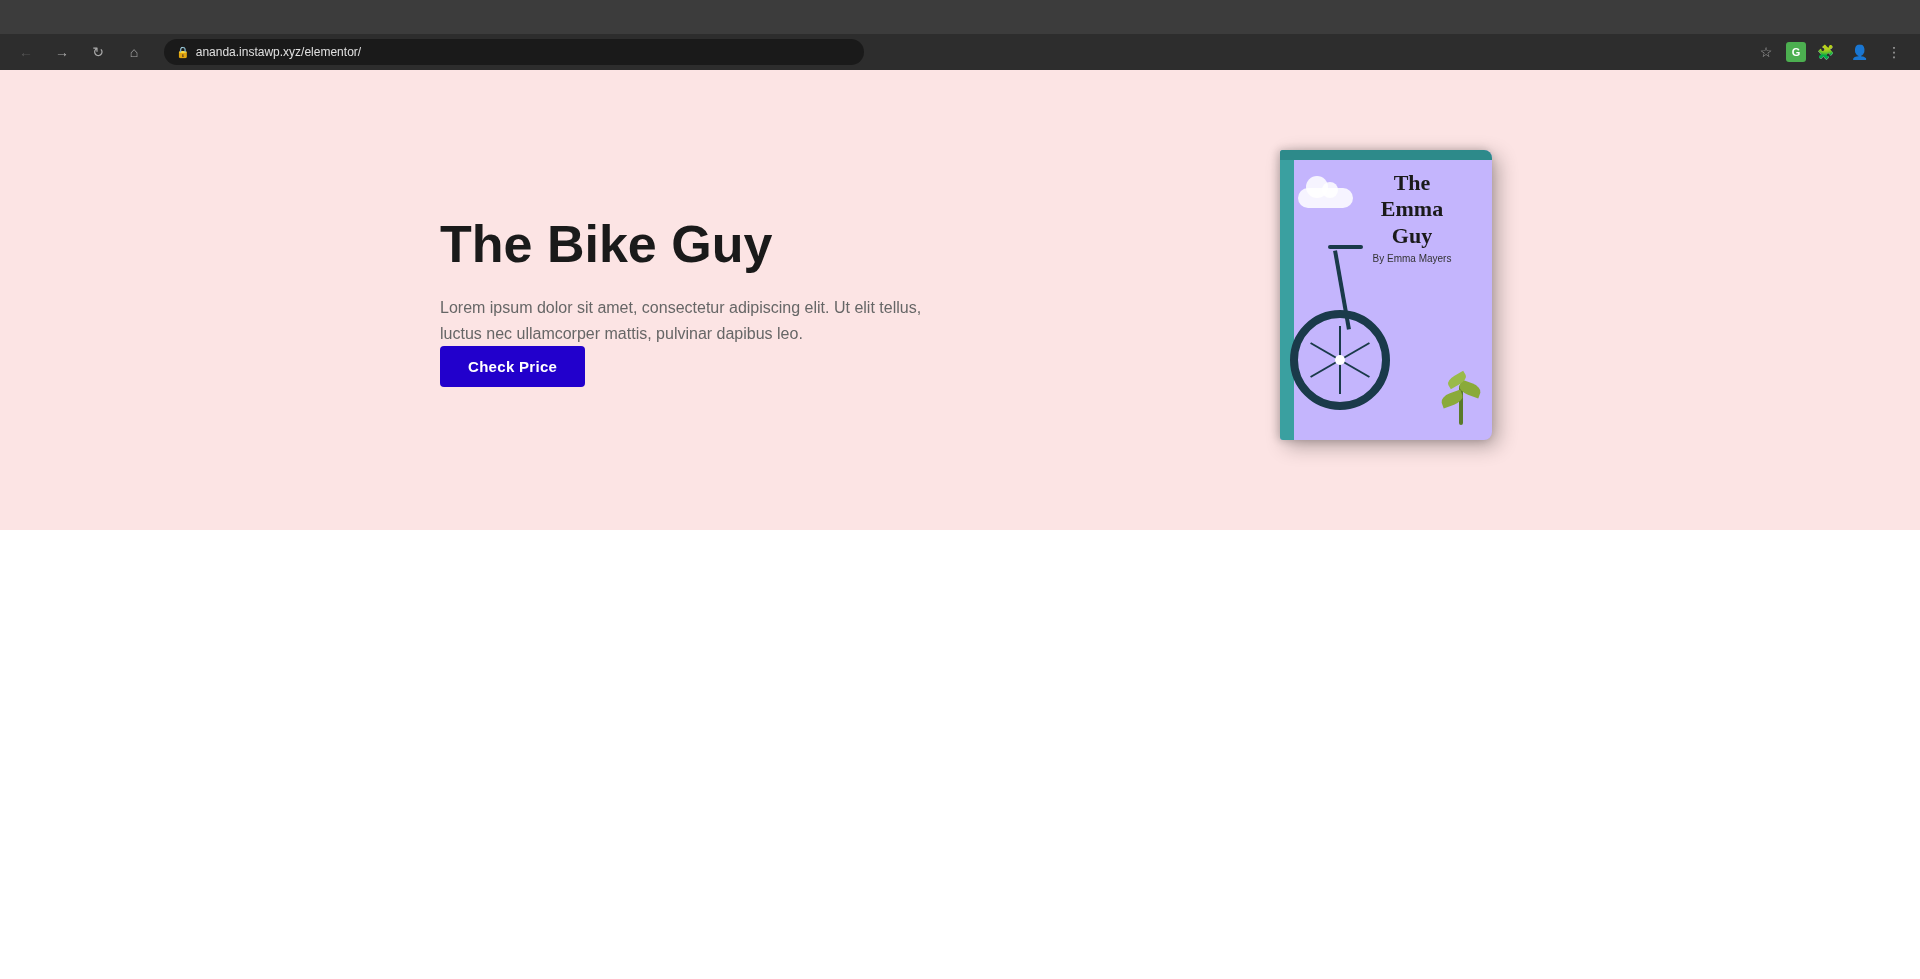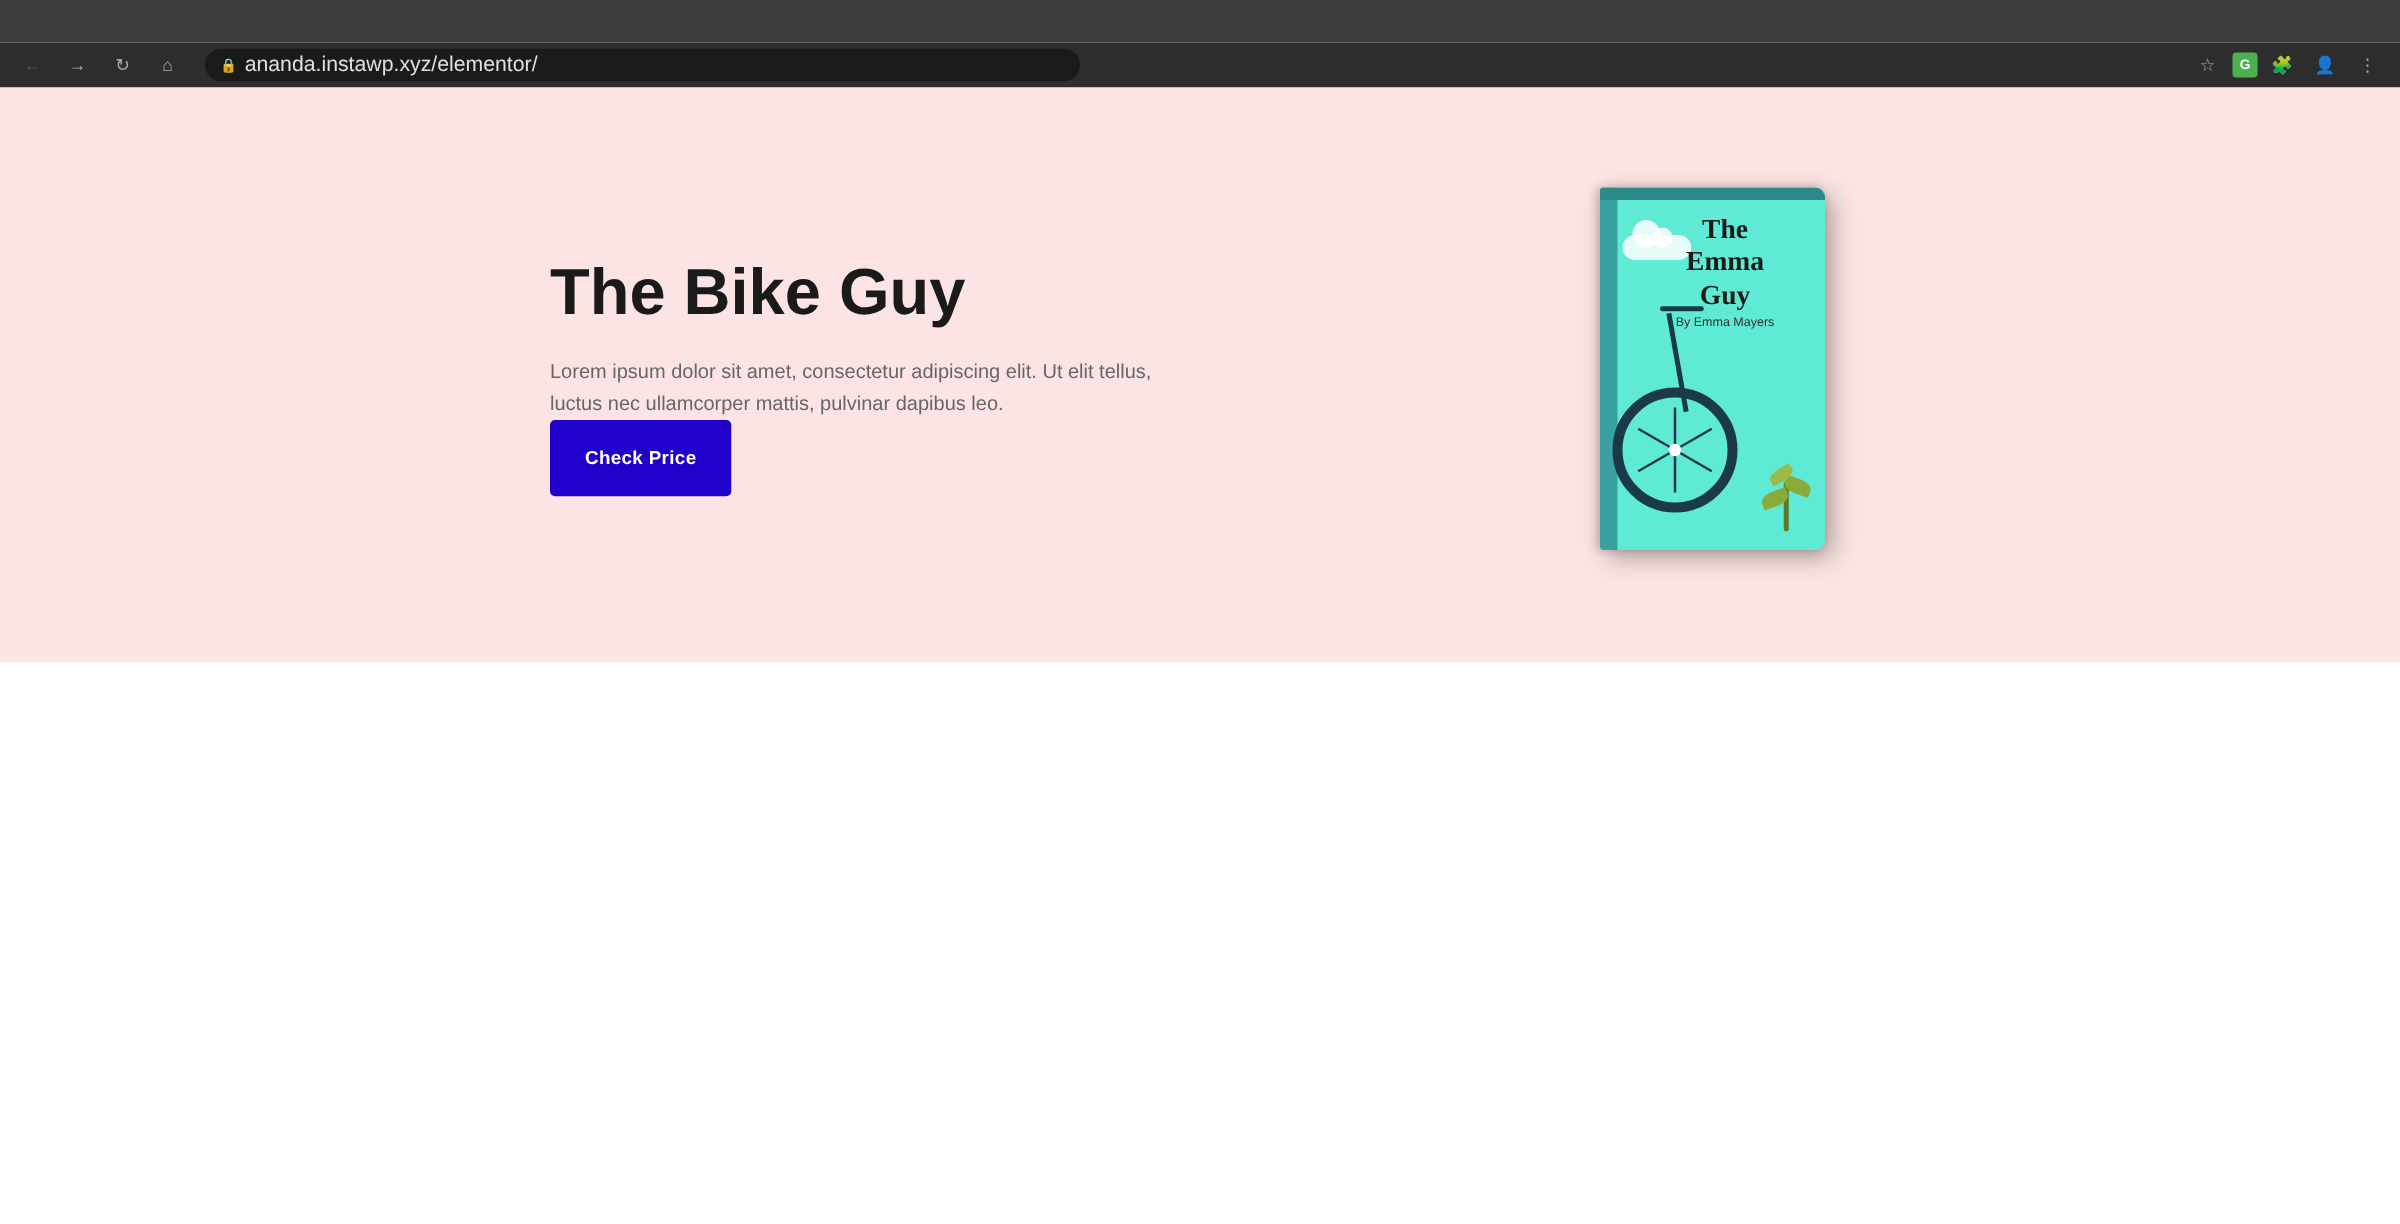"ananda.instawp.xyz/elementor/" .address-bar .url-text { font-size: 17px -> 12px }
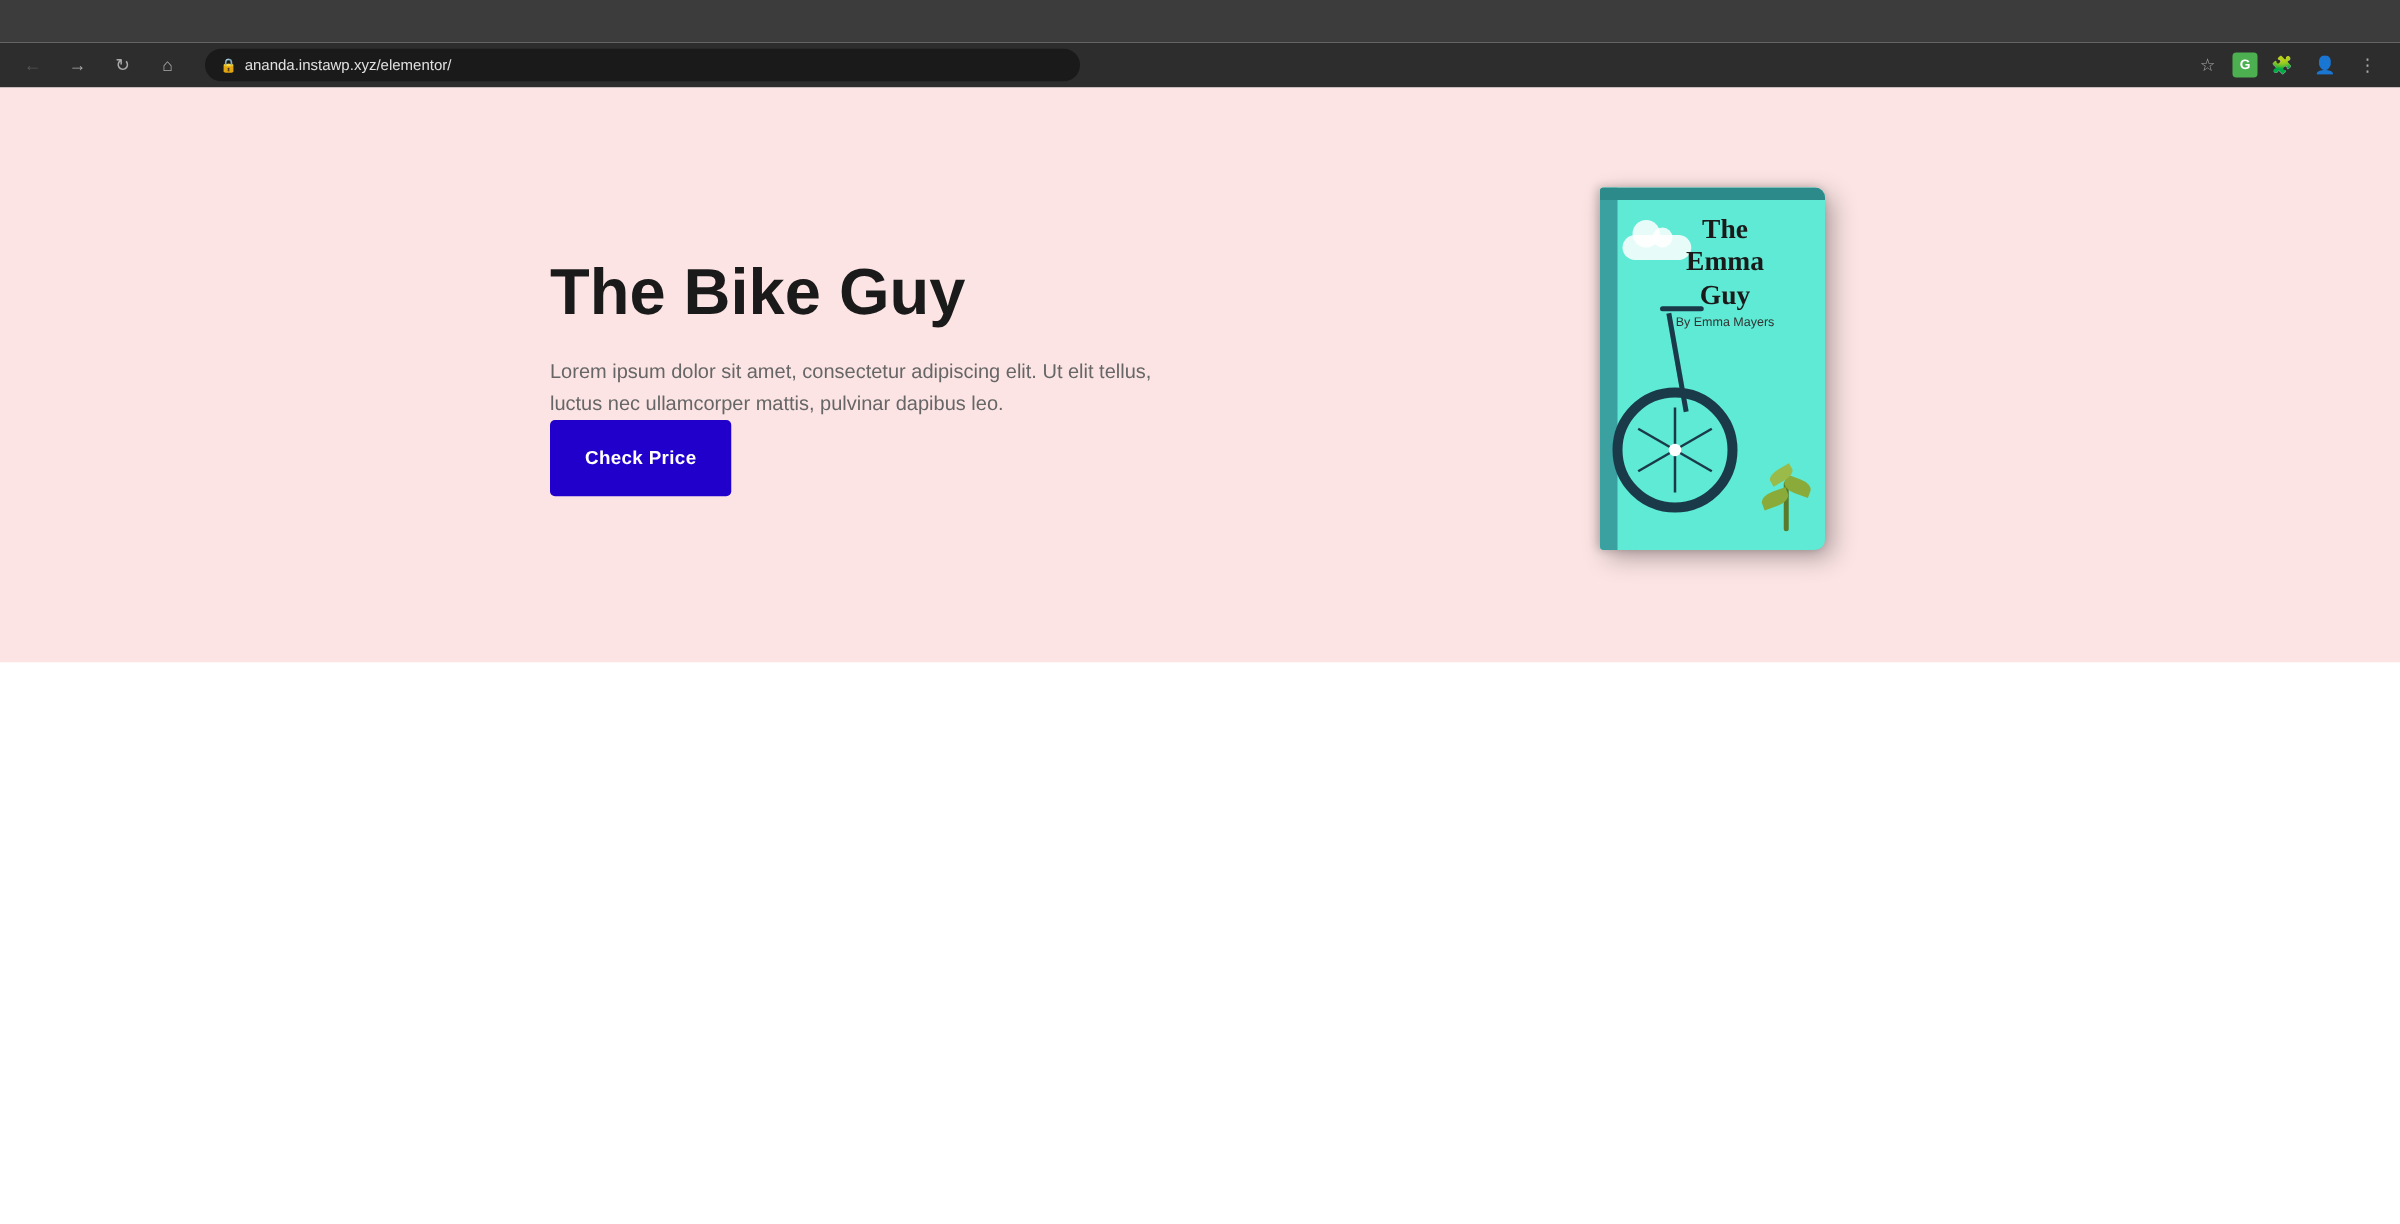"The" .book { background: #5eead4 -> #c4b5fd; width: 180px -> 212px }
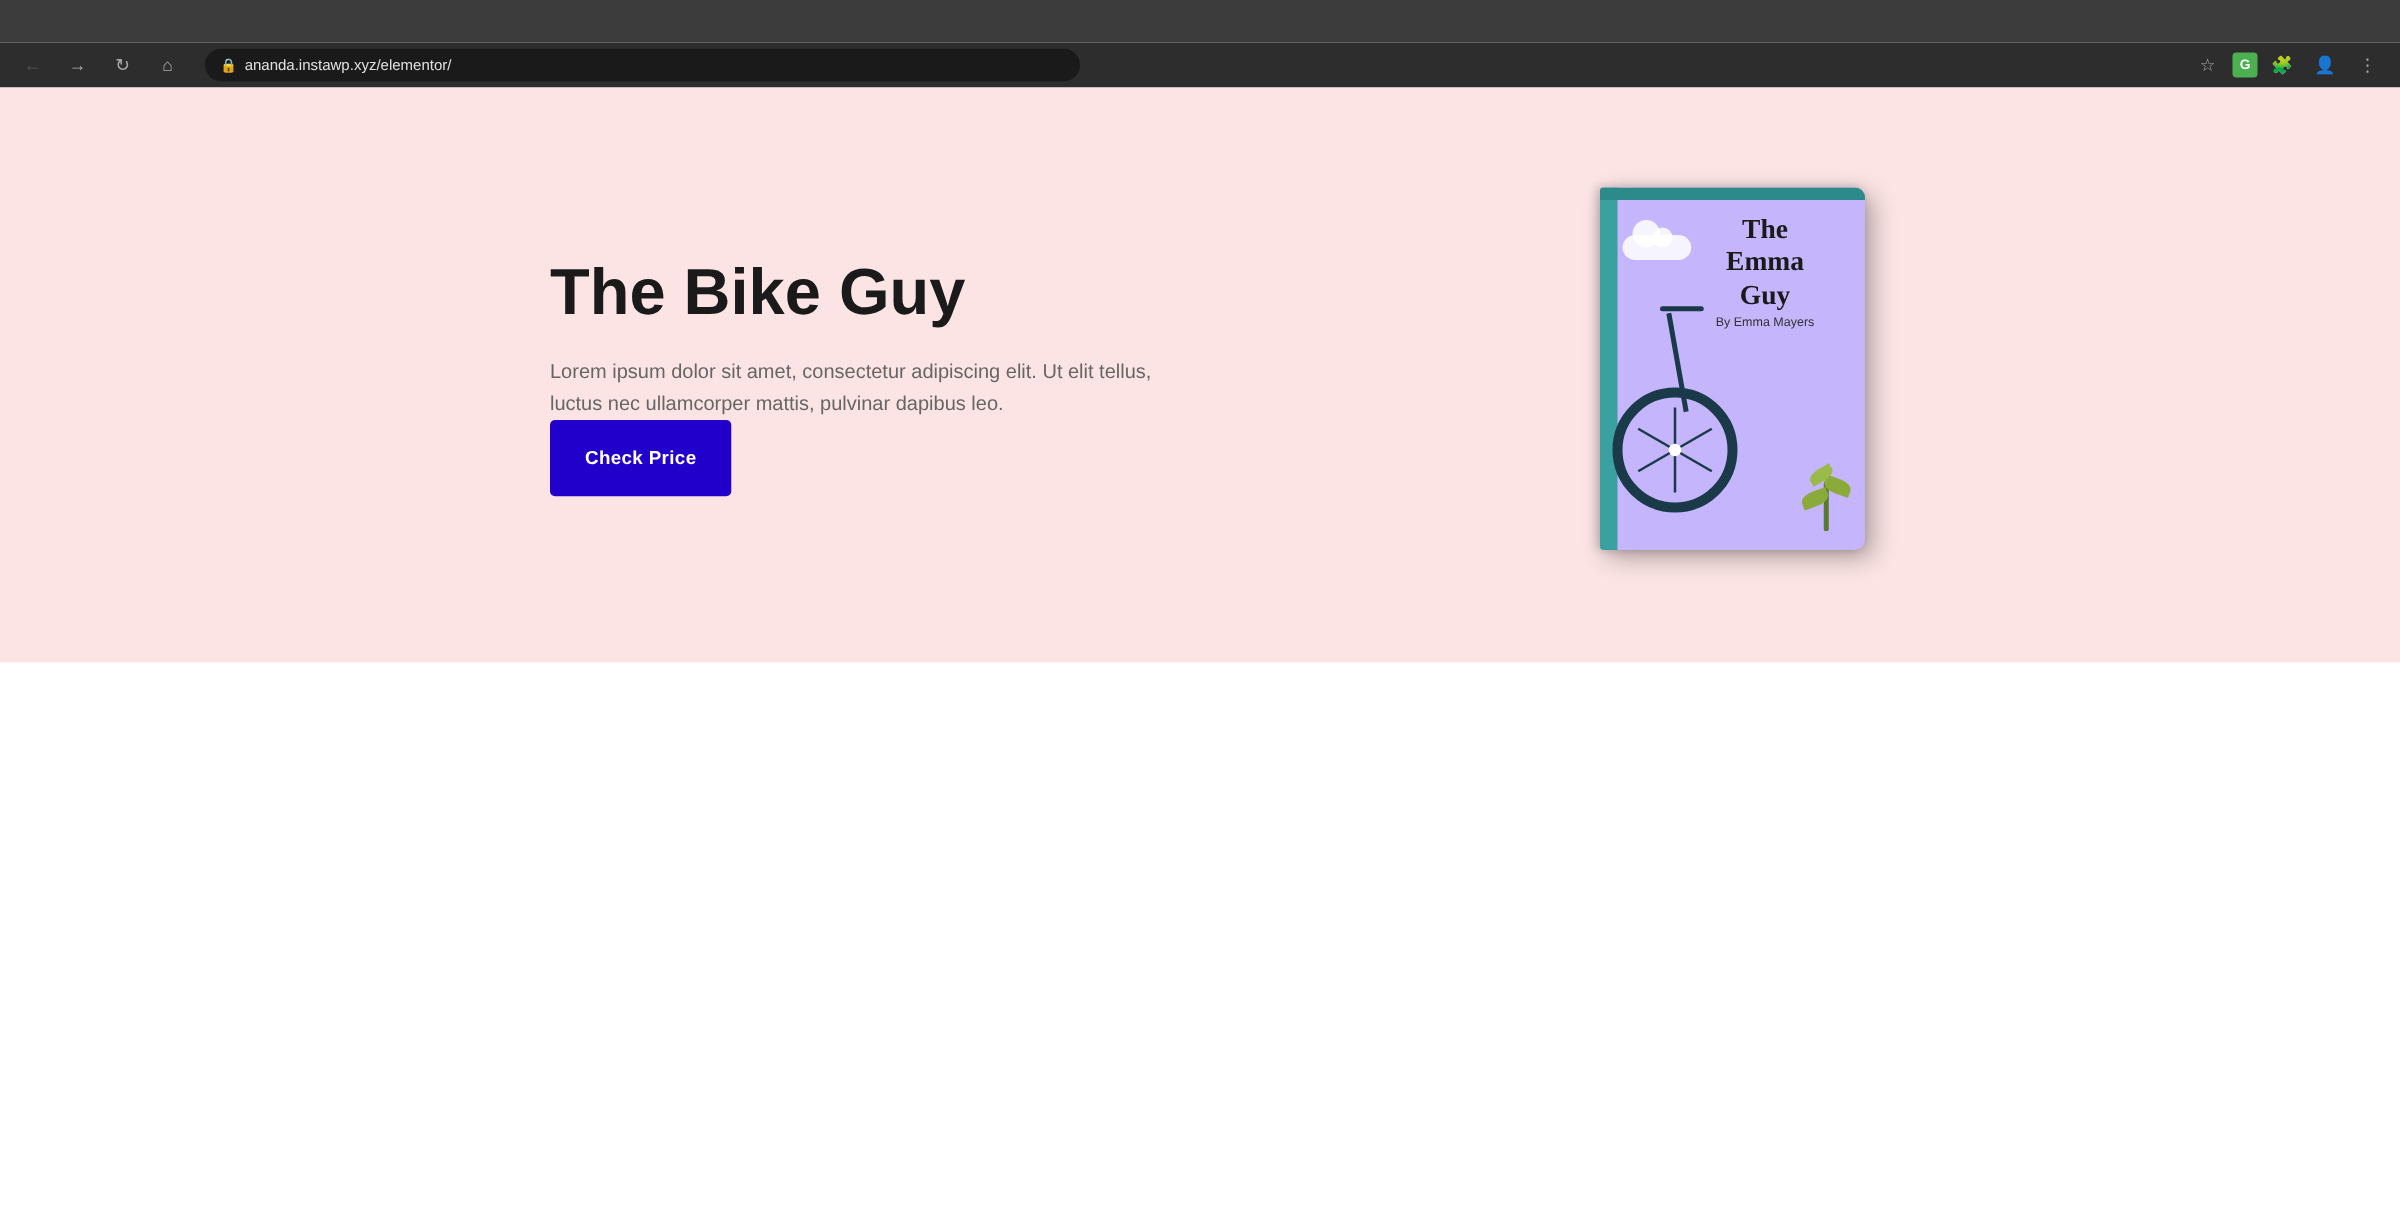"Check Price" .check-price-btn { padding: 22px 28px -> 12px 28px }
